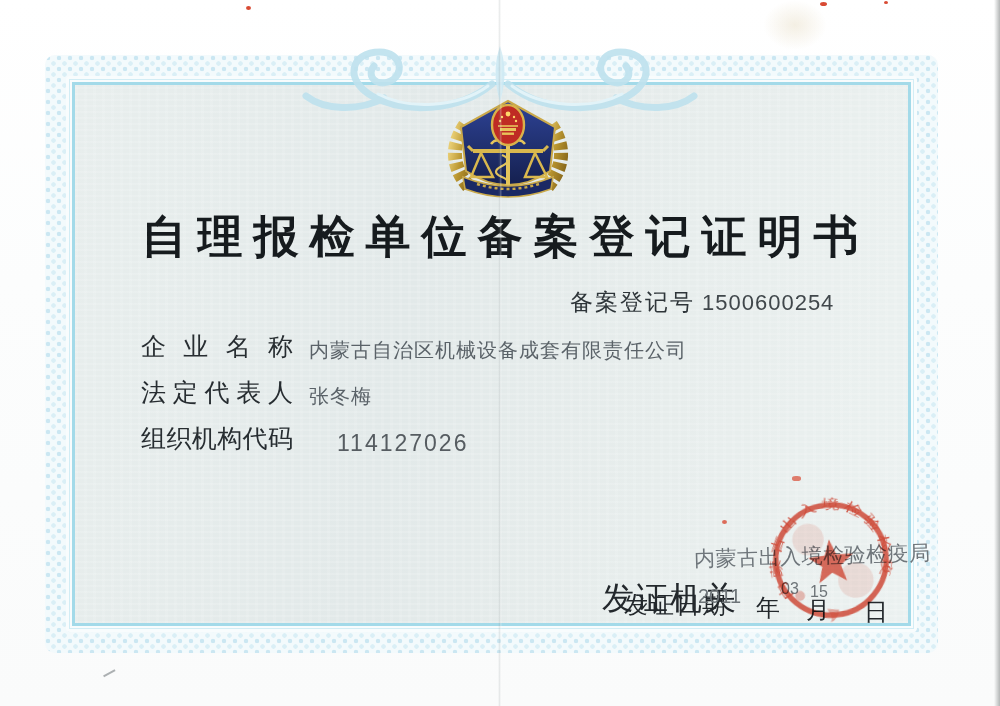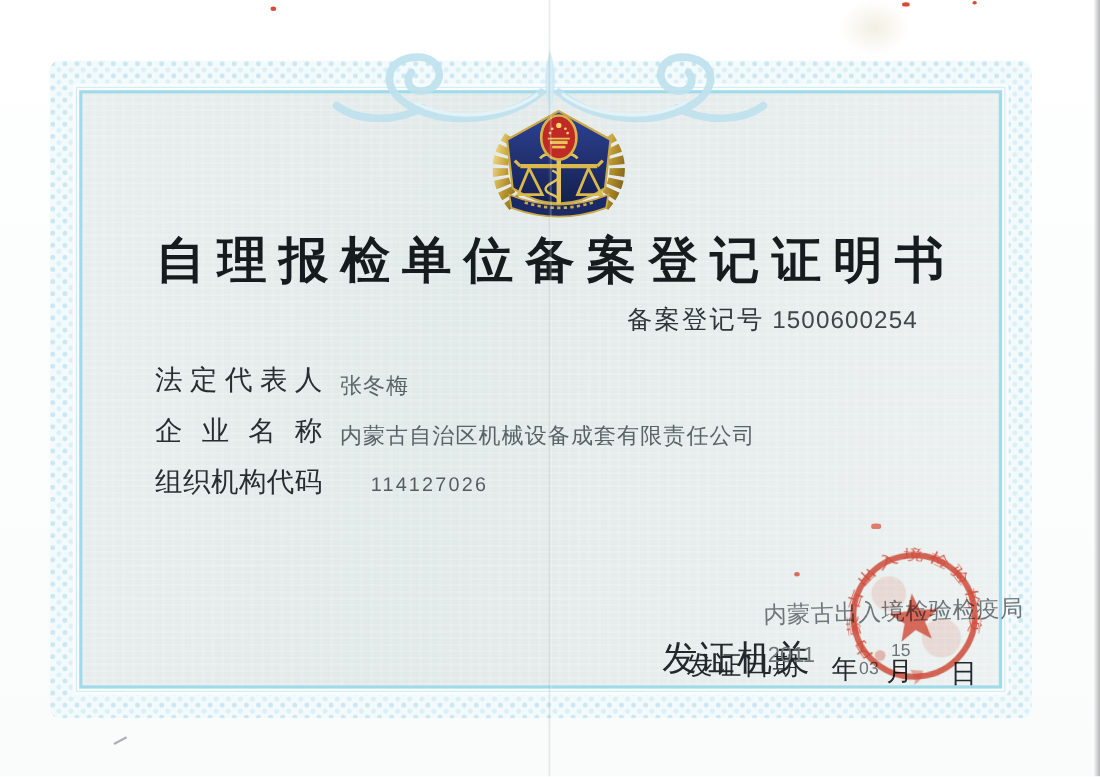"备案登记号 1500600254" .reg-row { top: 275px -> 287px }
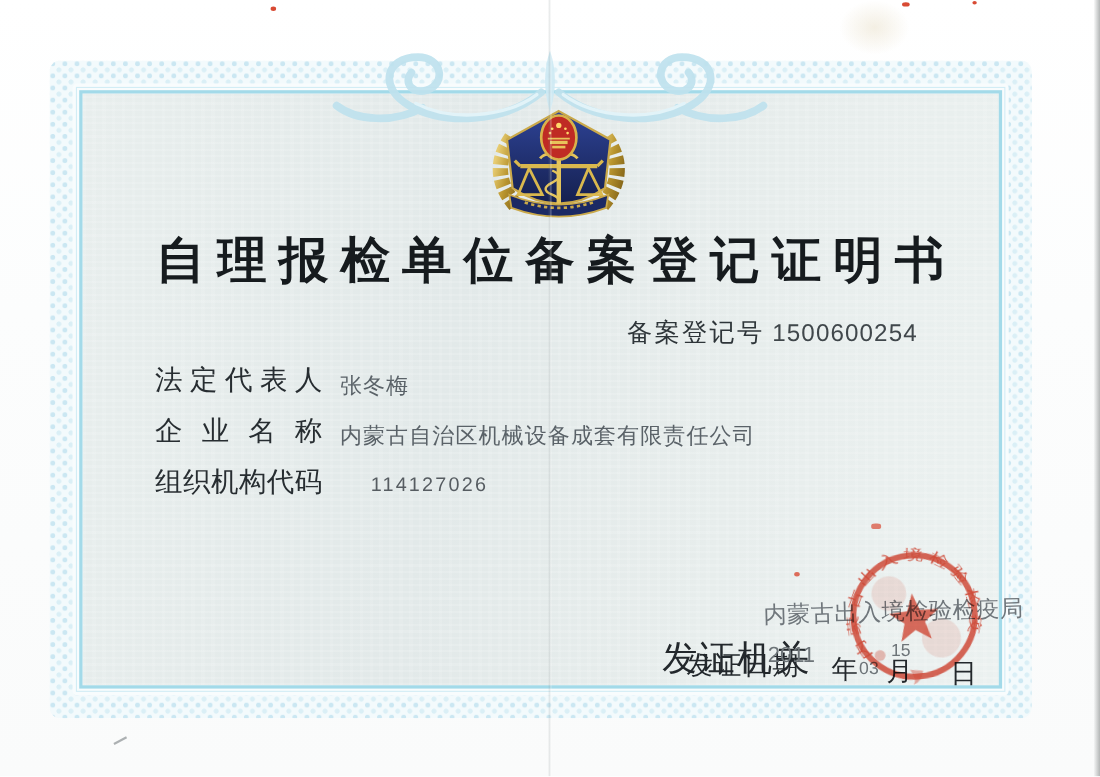"法定代表人" div.frow { order: before "企业名称" -> after "企业名称" }
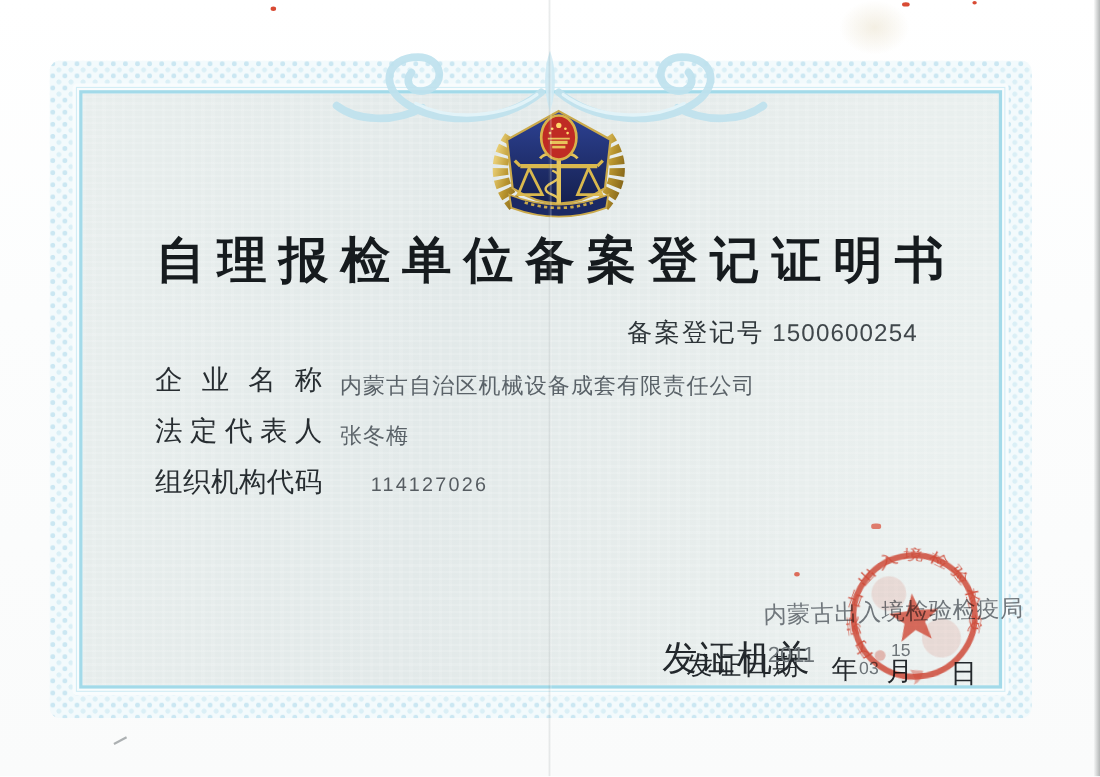"114127026" .fvalue.num { font-size: 18px -> 23px }
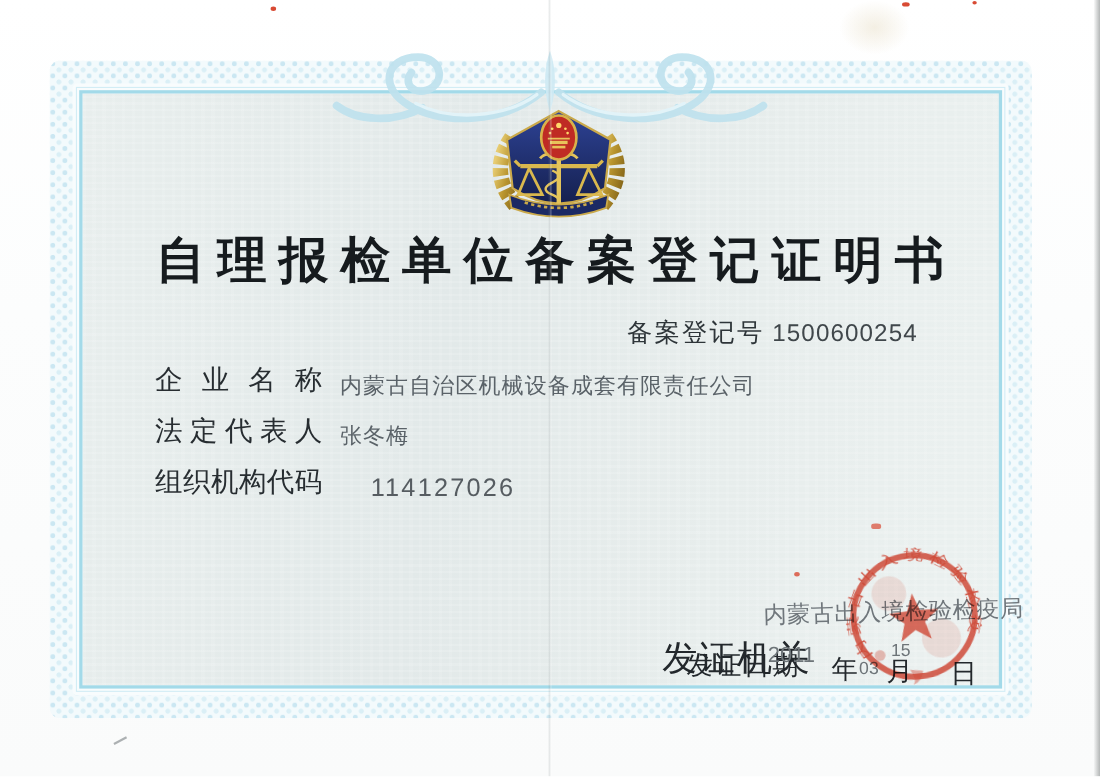"03" .d-month { top: 600px -> 580px }
